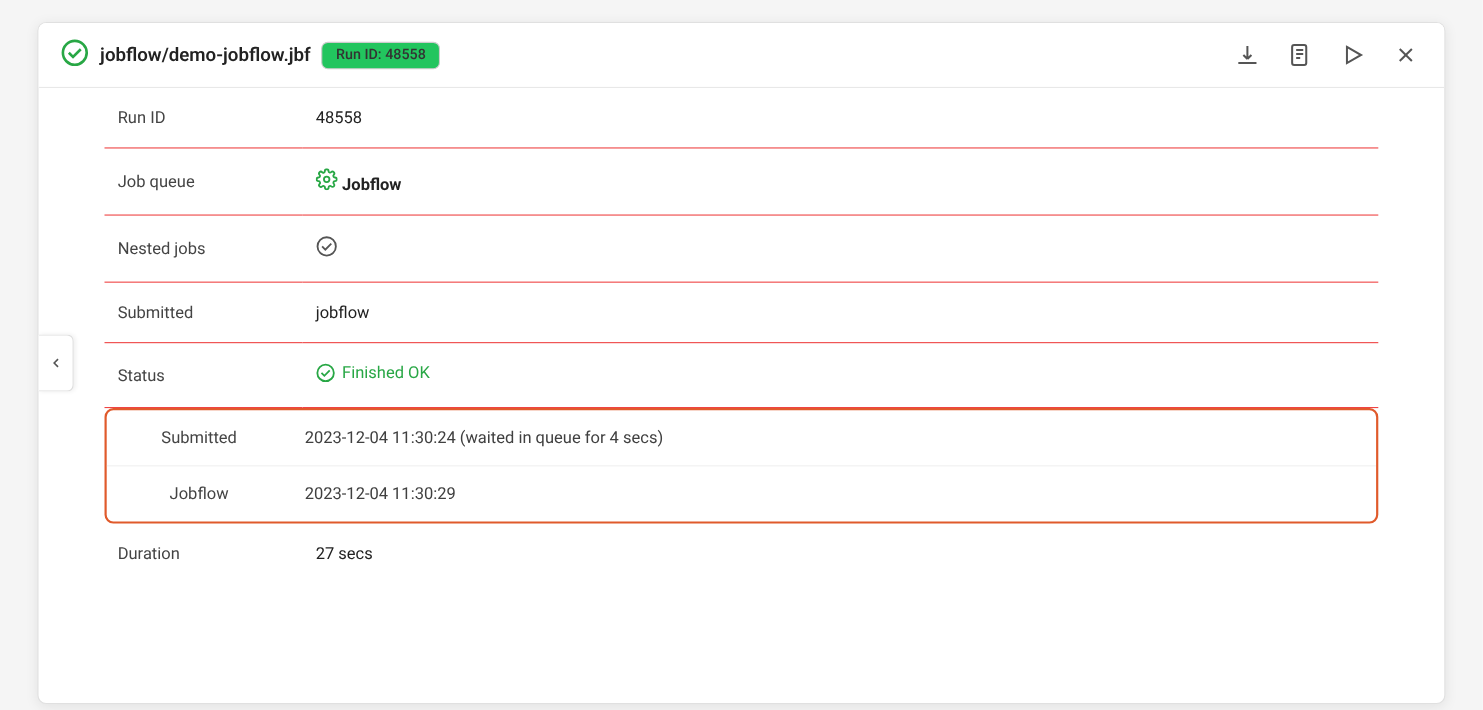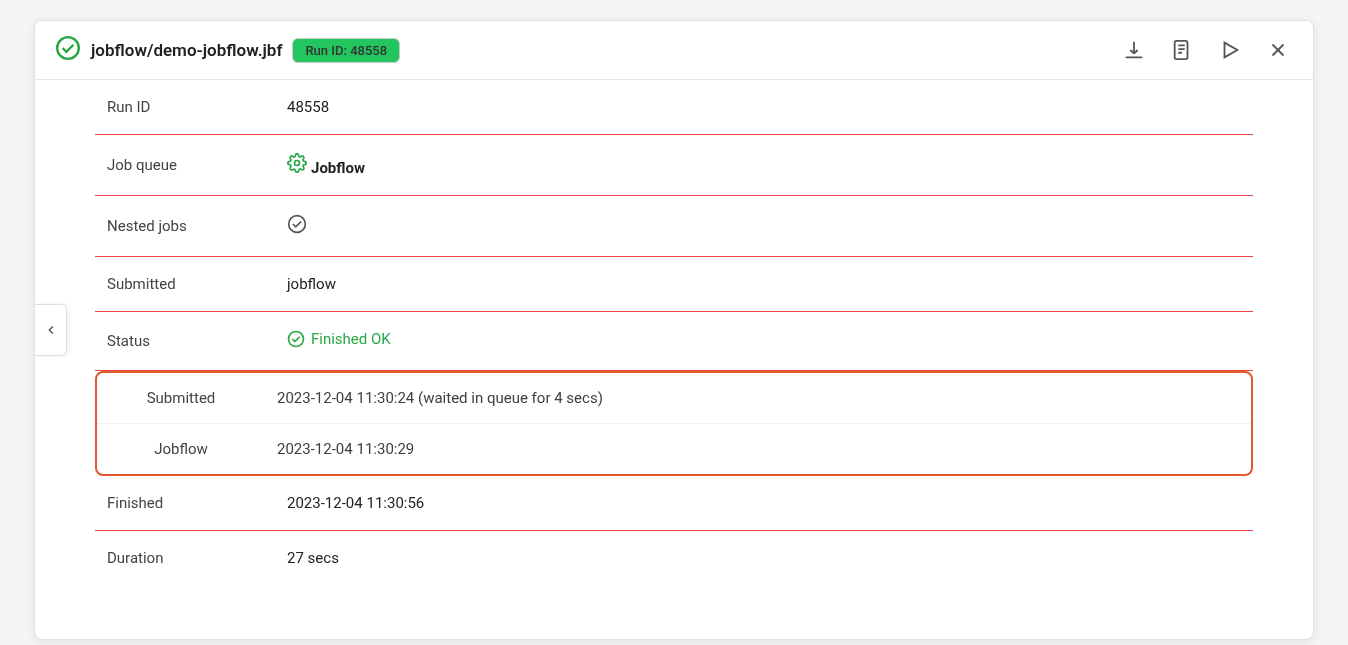"Finished" tr { html: <tr> <td>Finished</td> <td>2023-12-04 11:30:56</td> </tr> -> none }
